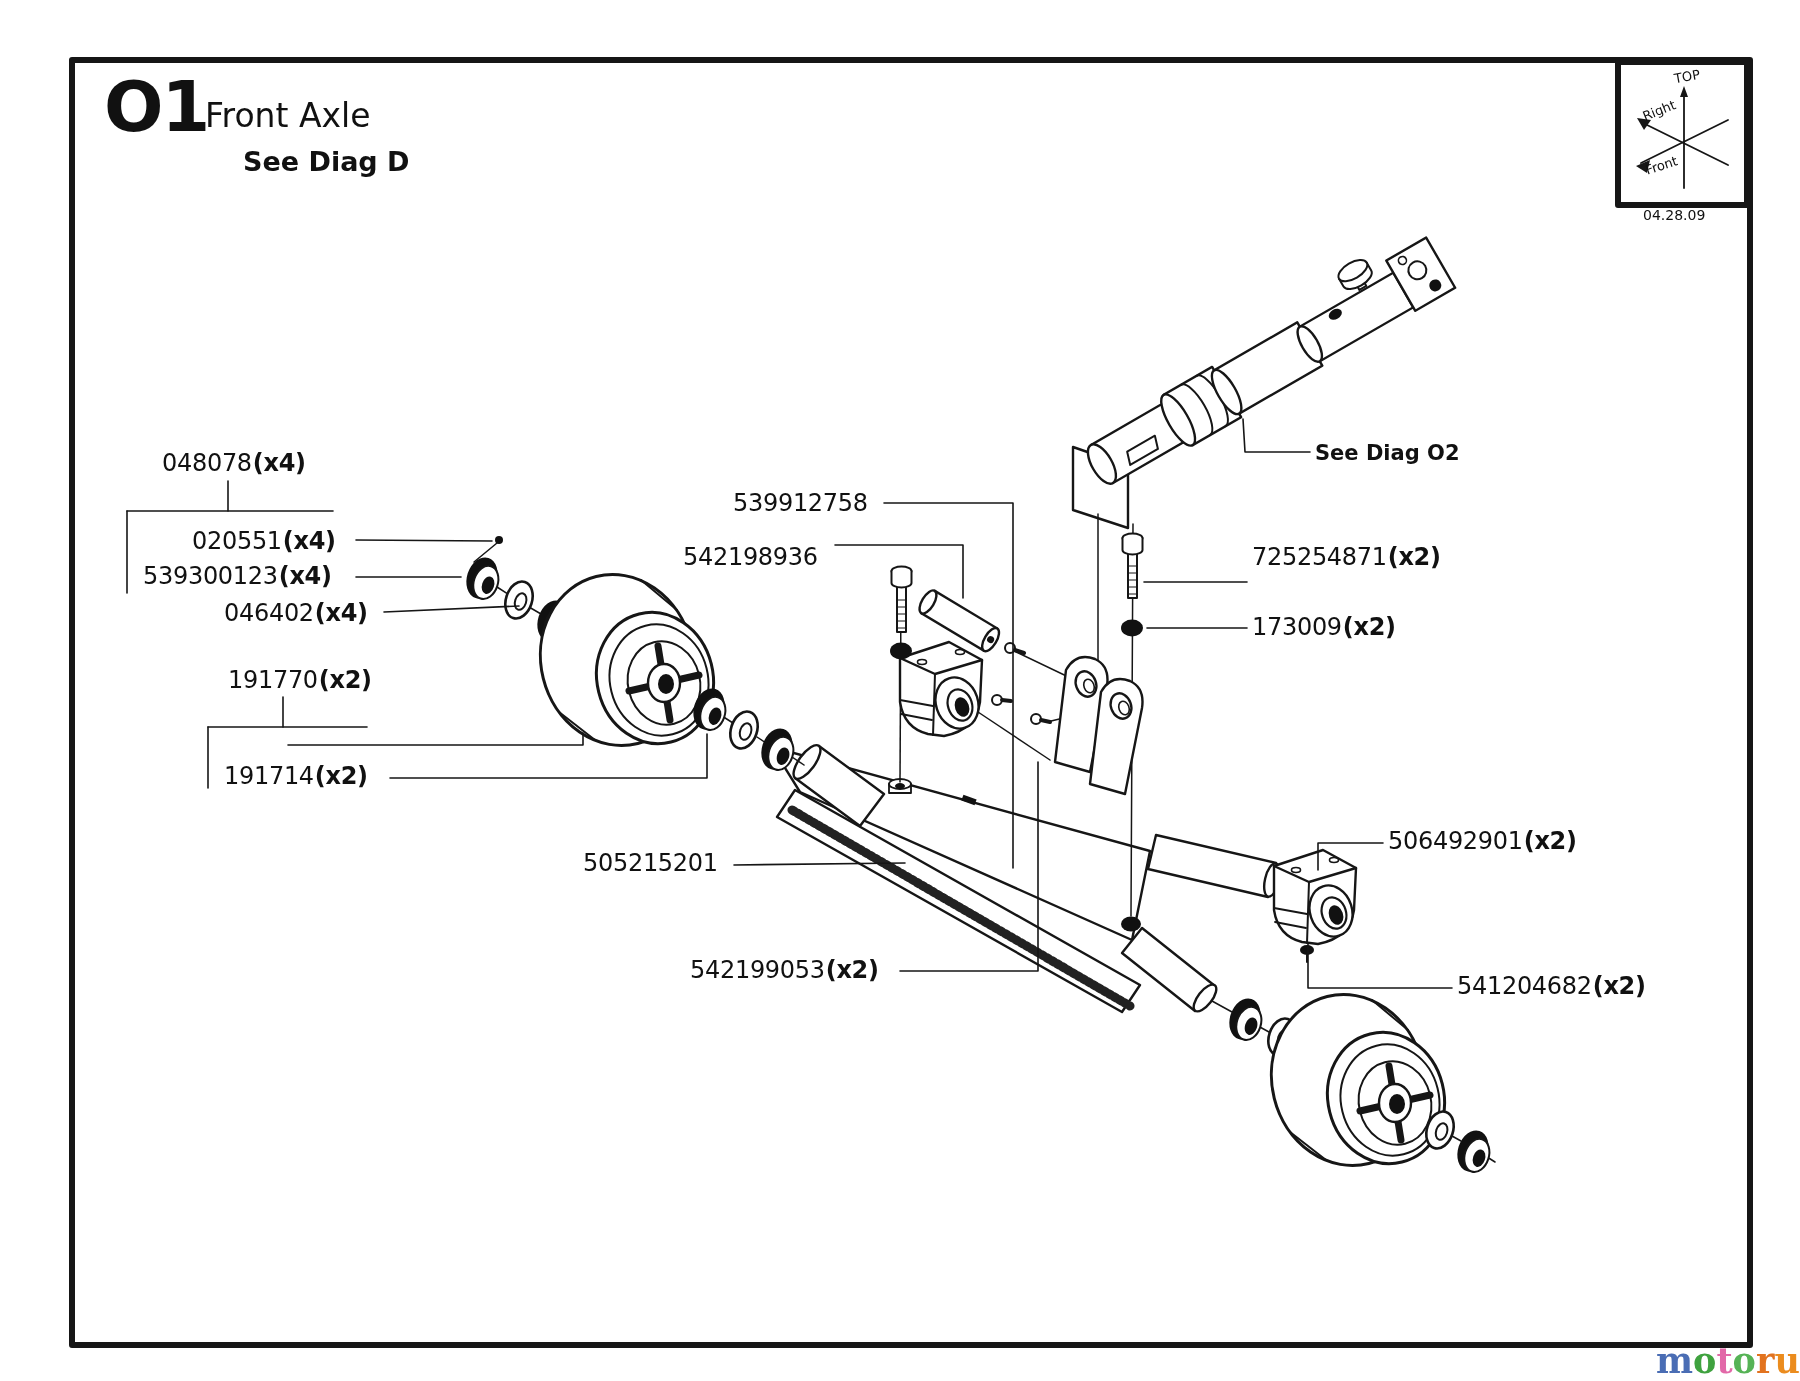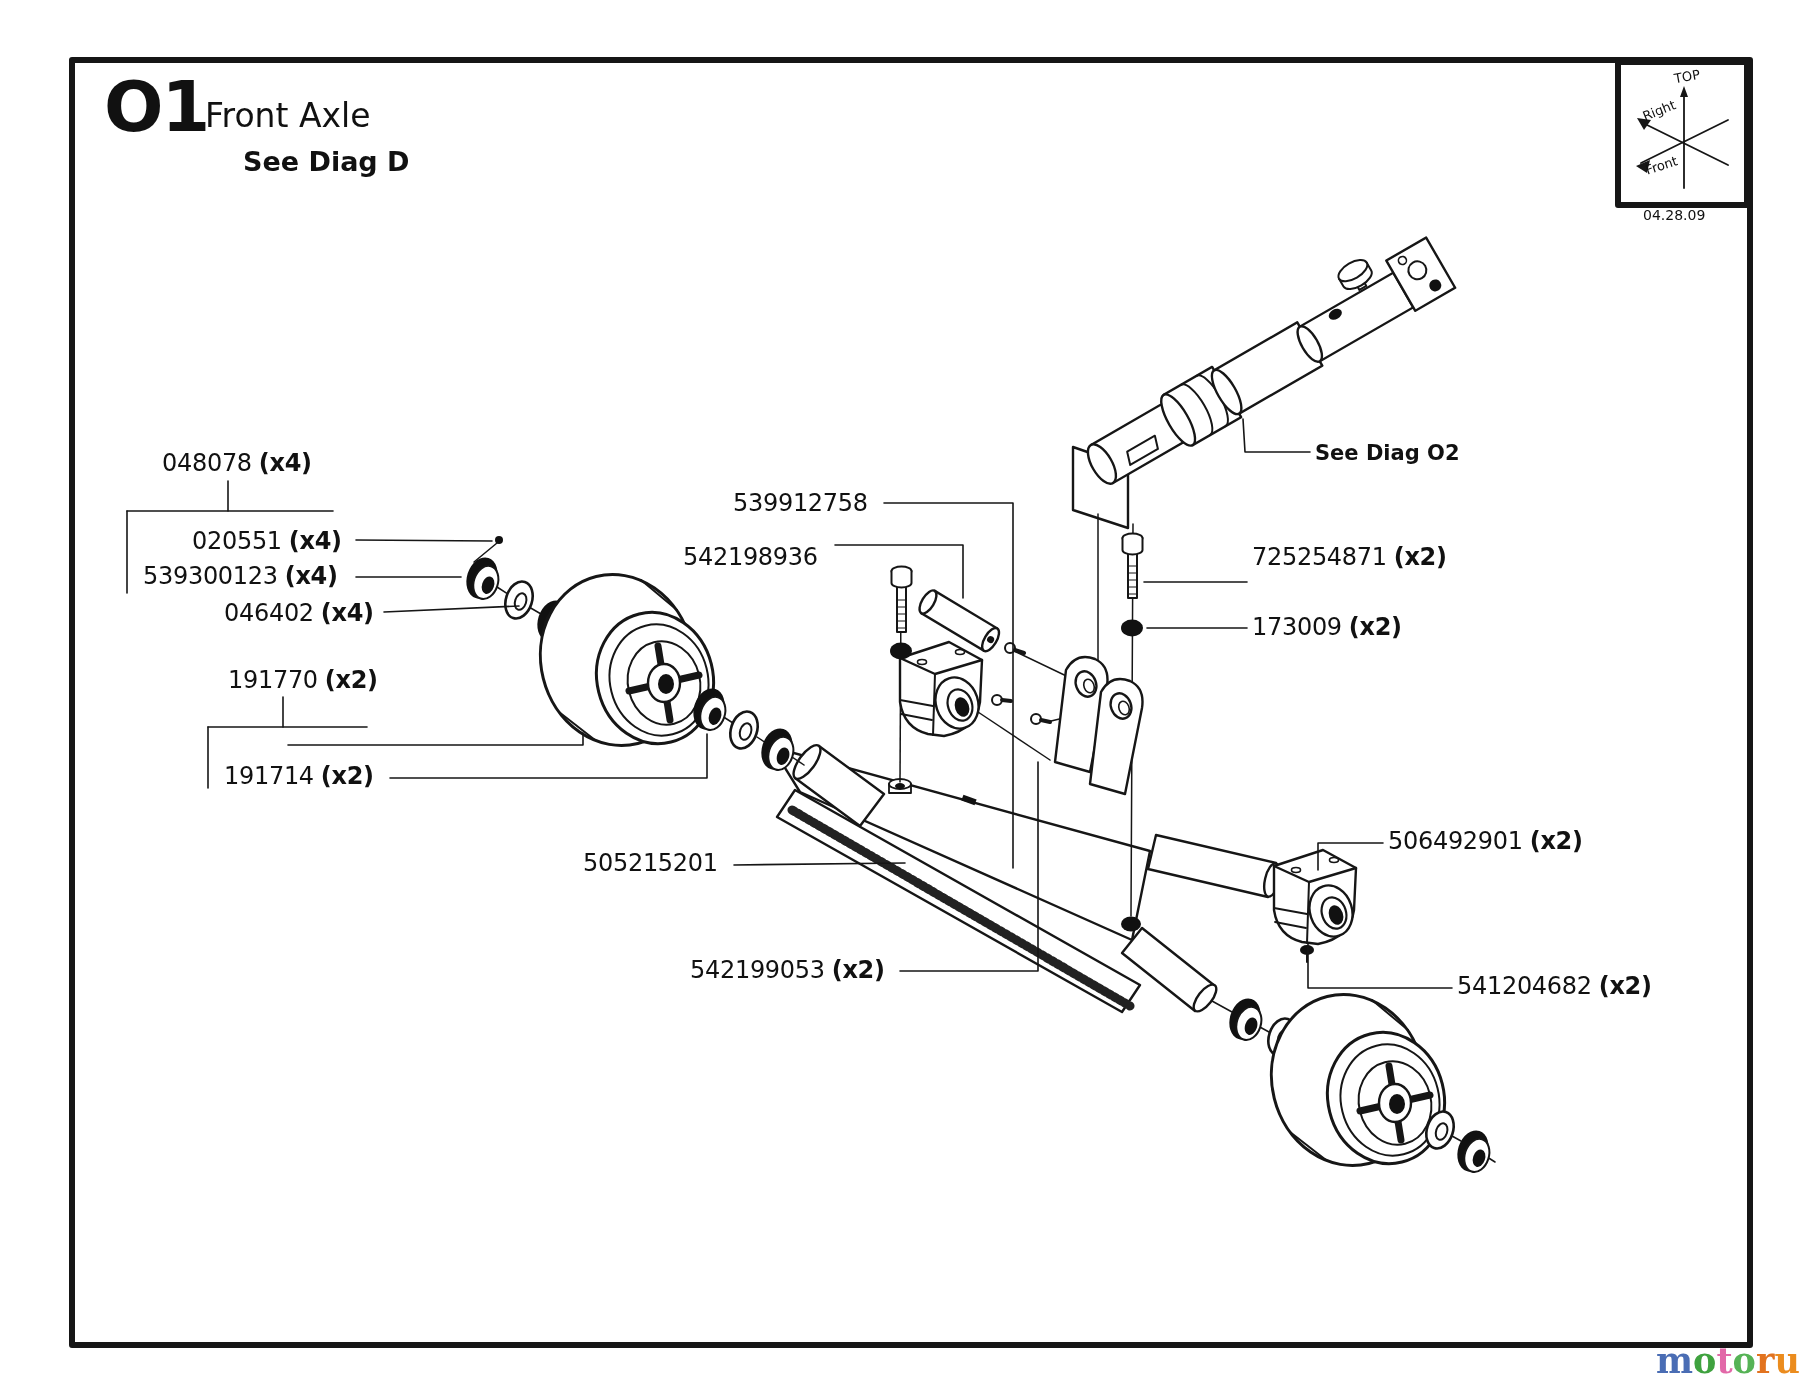"(x4)" .lbl .qty { margin-left: 7px -> 1px }
